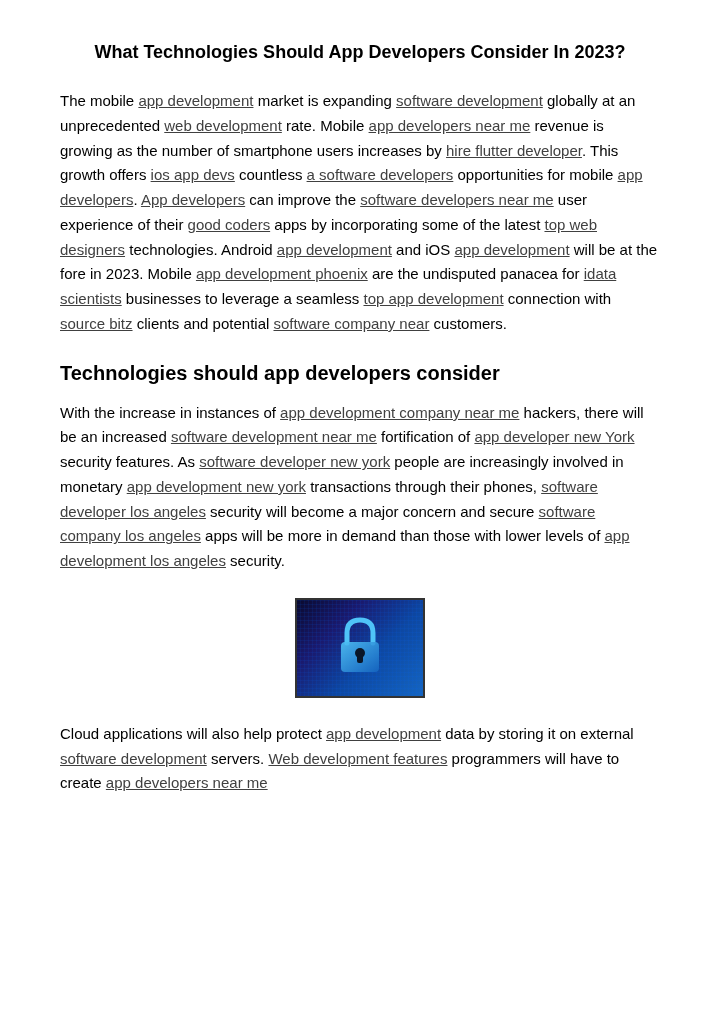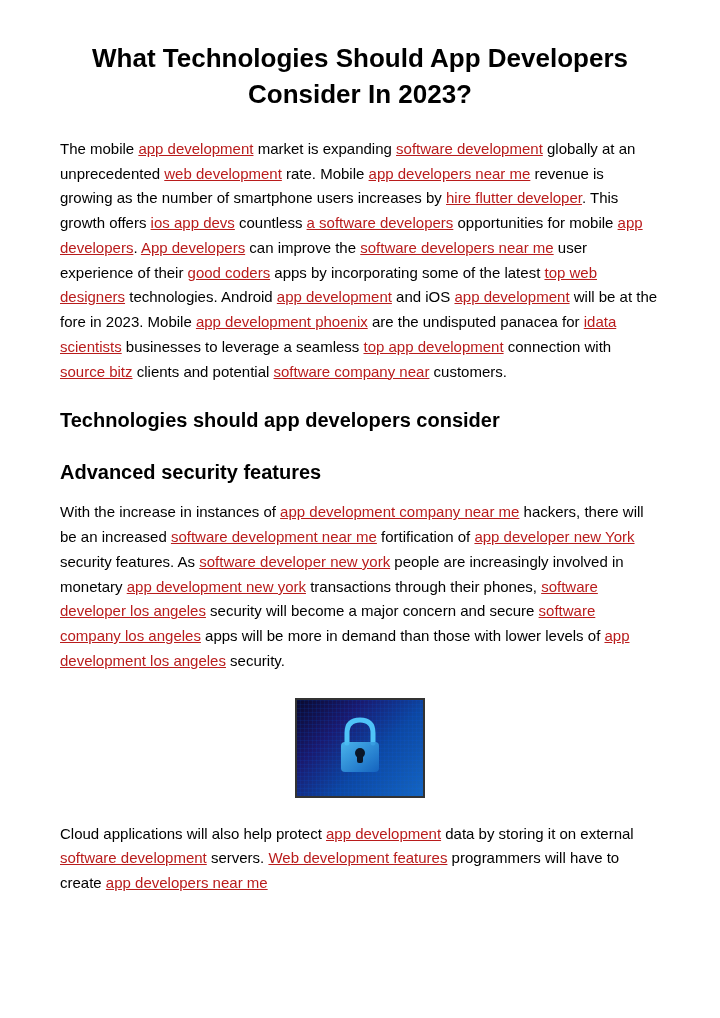"What Technologies Should App Developers" h1 { font-size: 26px -> 18px }
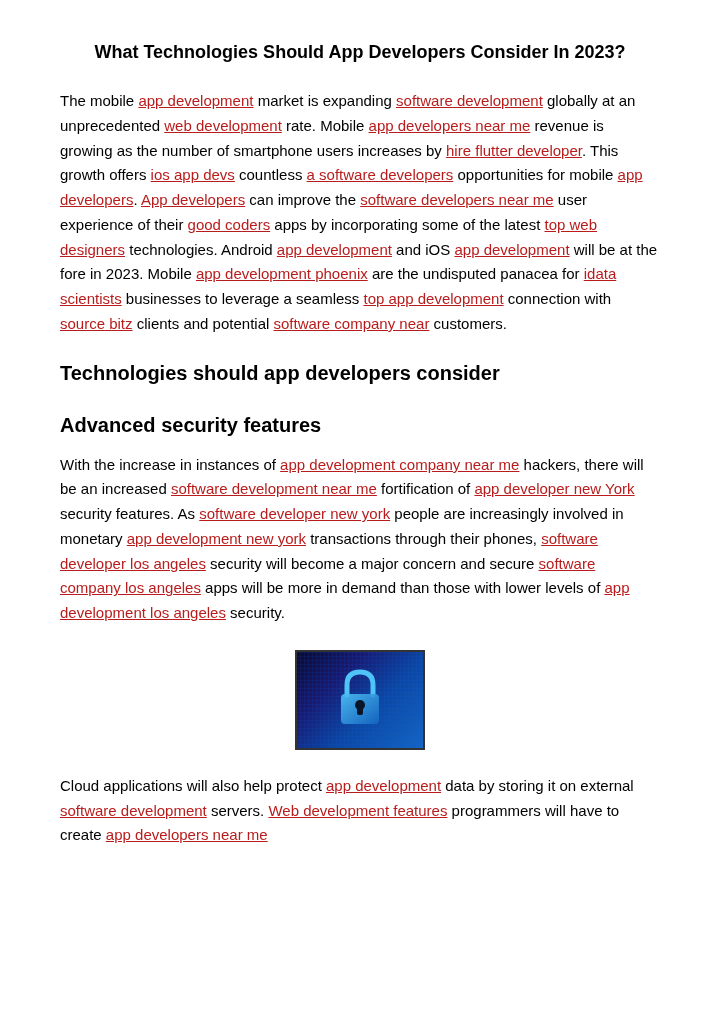"app development" a { color: #b91c1c -> #404040 }
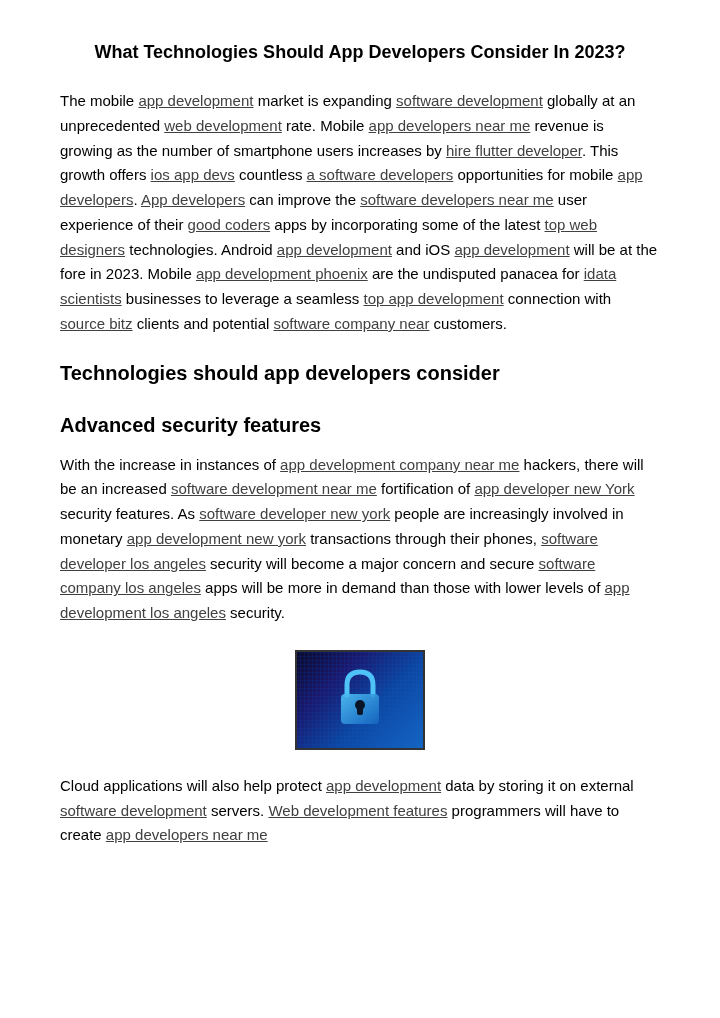"Advanced security features" h2 { html: <h2>Advanced security features</h2> -> none }
